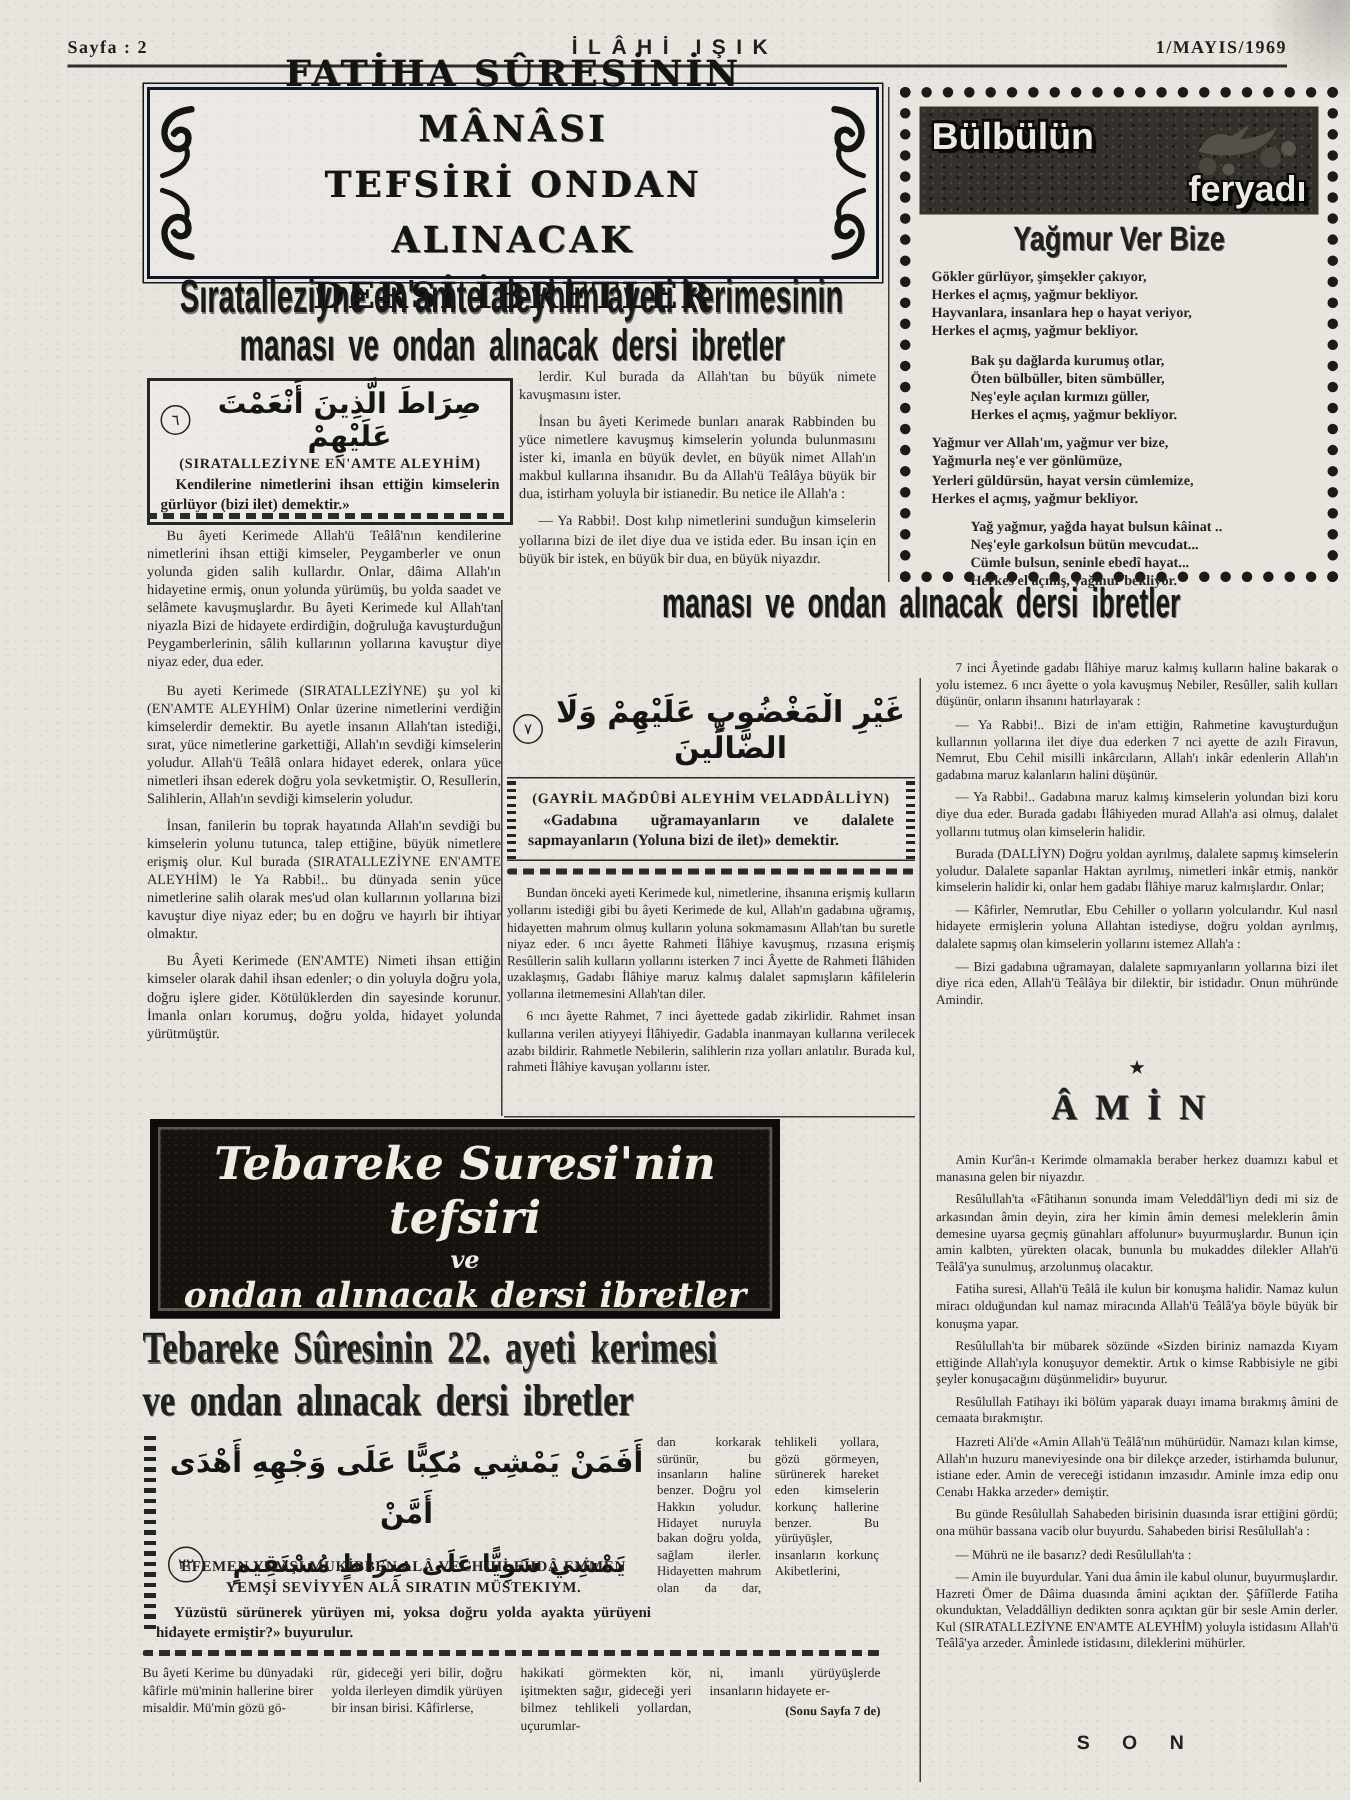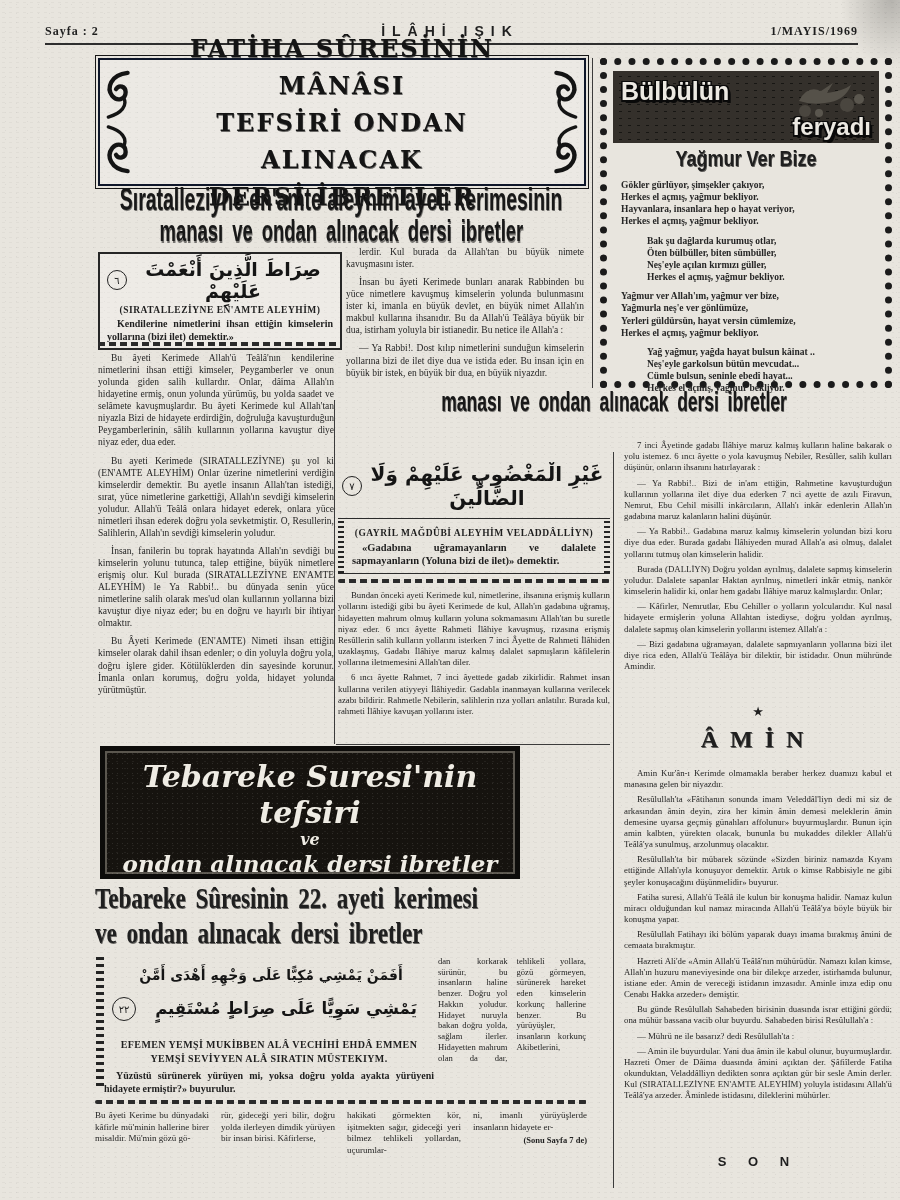"Kendilerine nimetlerini ihsan ettiğin" div.meaning { text: yollarına -> gürlüyor }
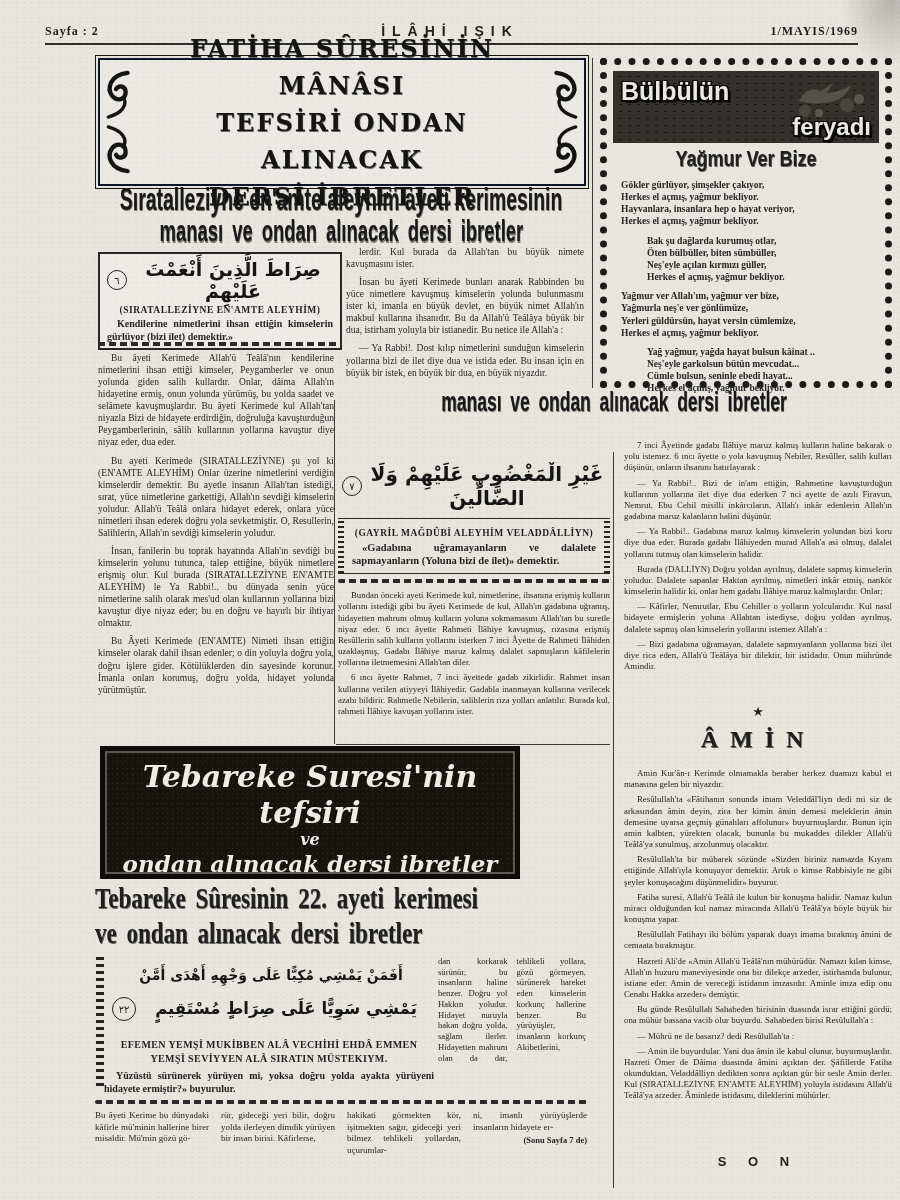"Resûlullah'ta bir mübarek sözünde" div.para { order: before "Fatiha suresi, Allah'ü Teâlâ ile" -> after "Fatiha suresi, Allah'ü Teâlâ ile" }
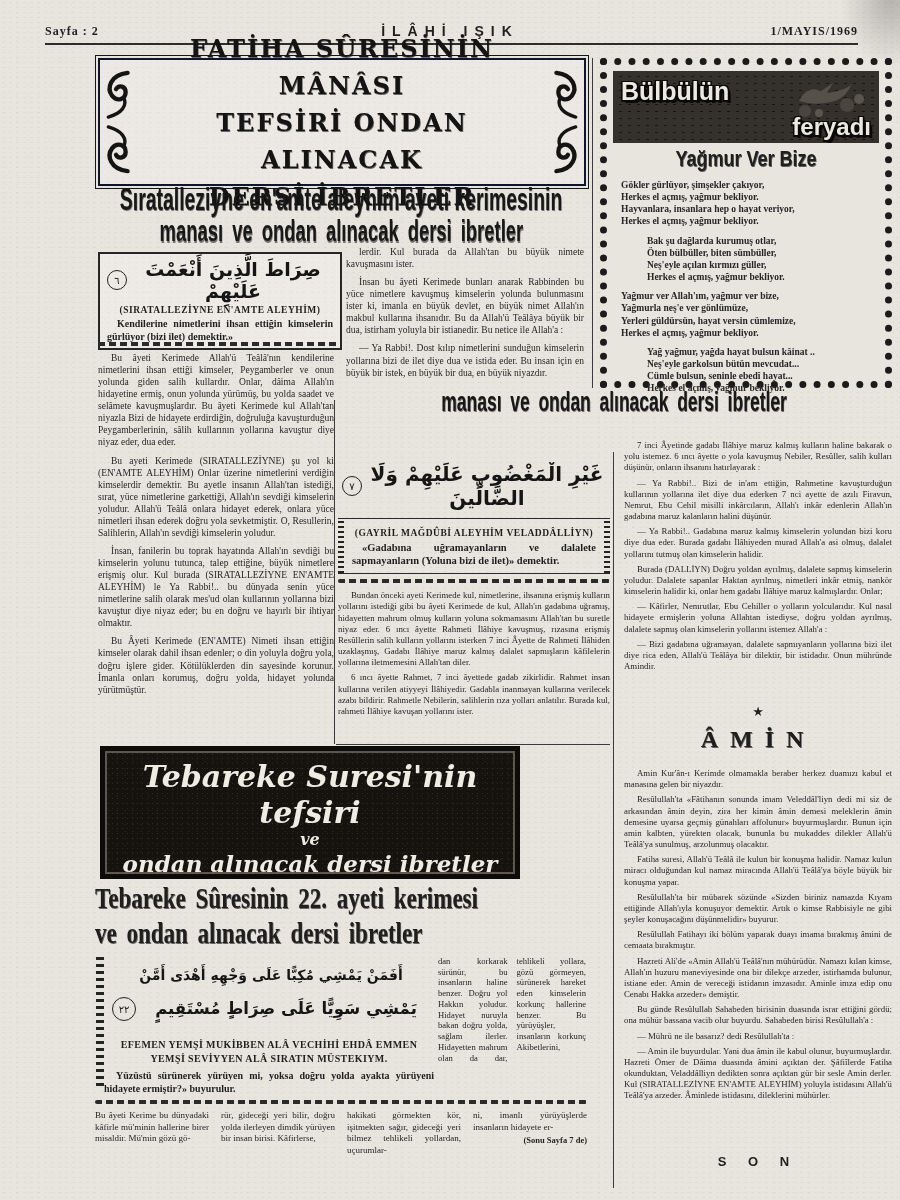"أَفَمَنْ يَمْشِي مُكِبًّا عَلَى وَجْهِهِ" div.arabic { font-size: 14px -> 19px }
